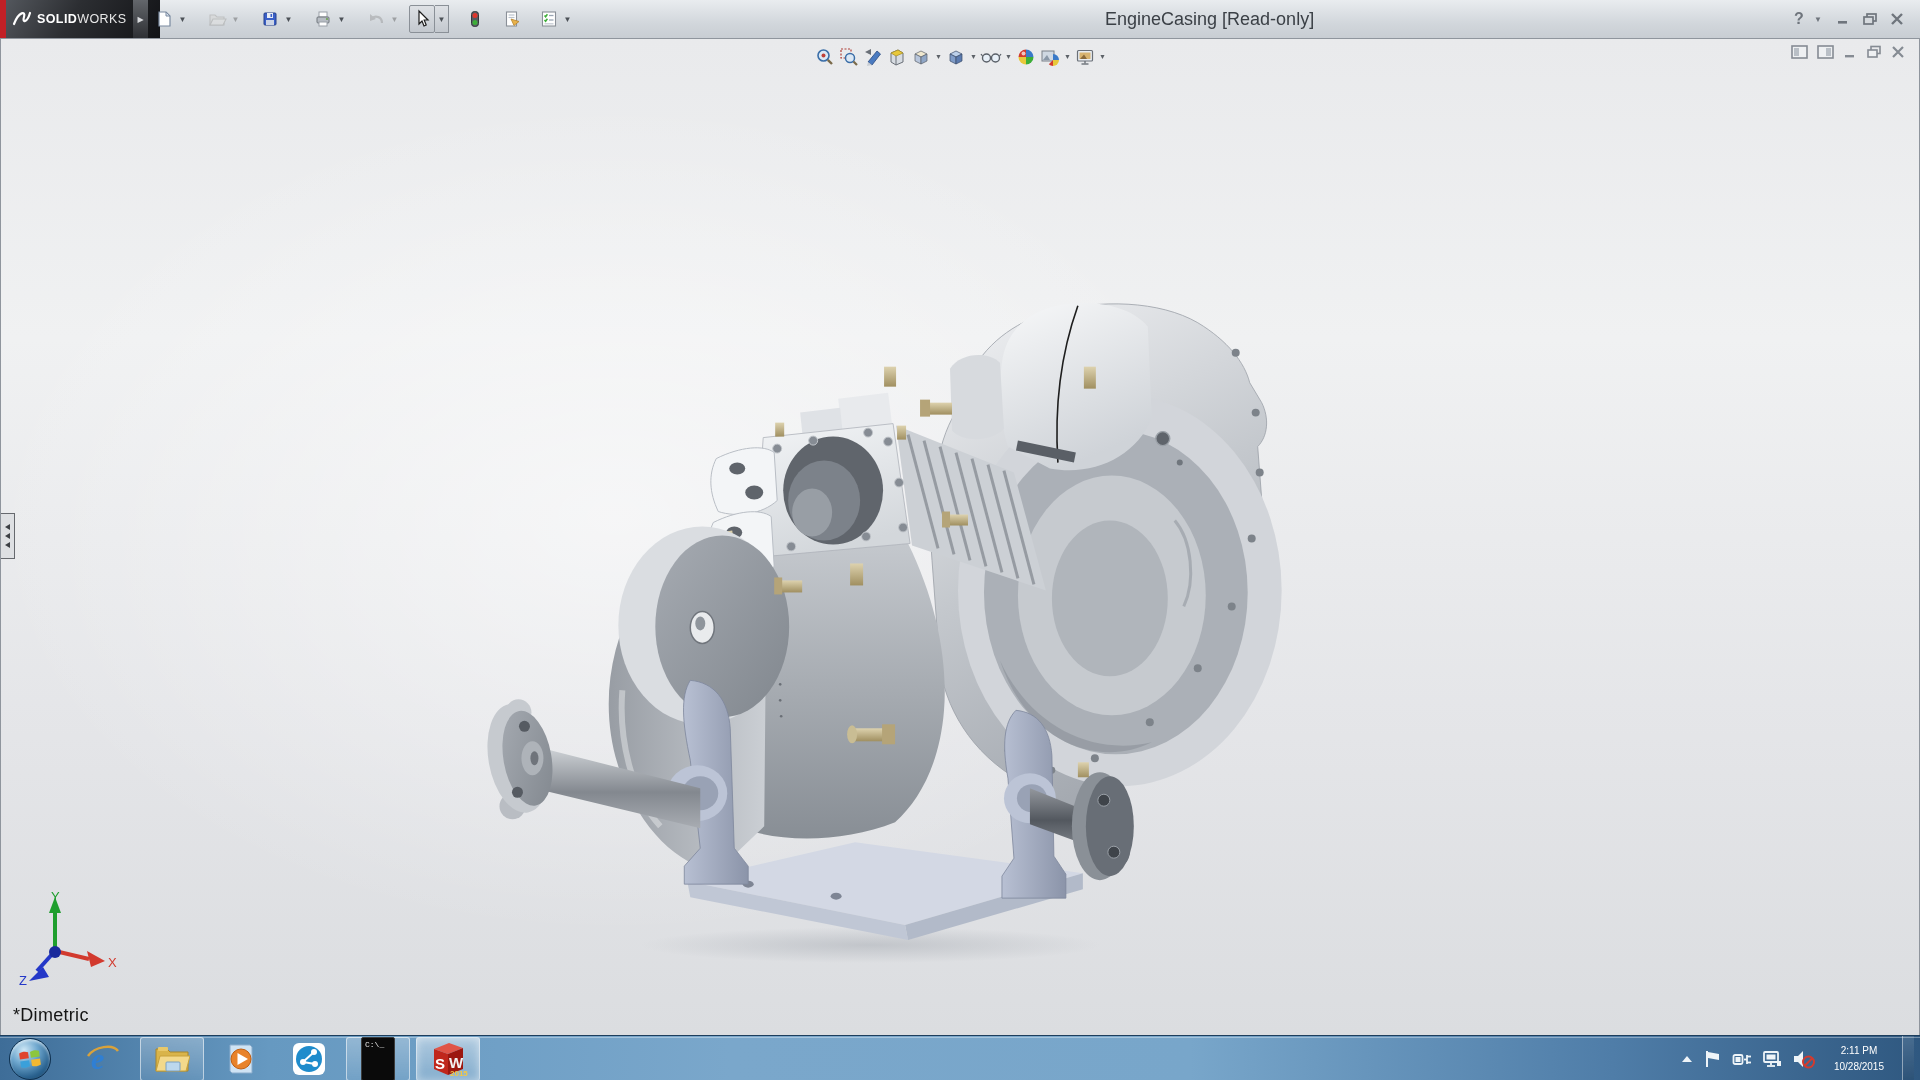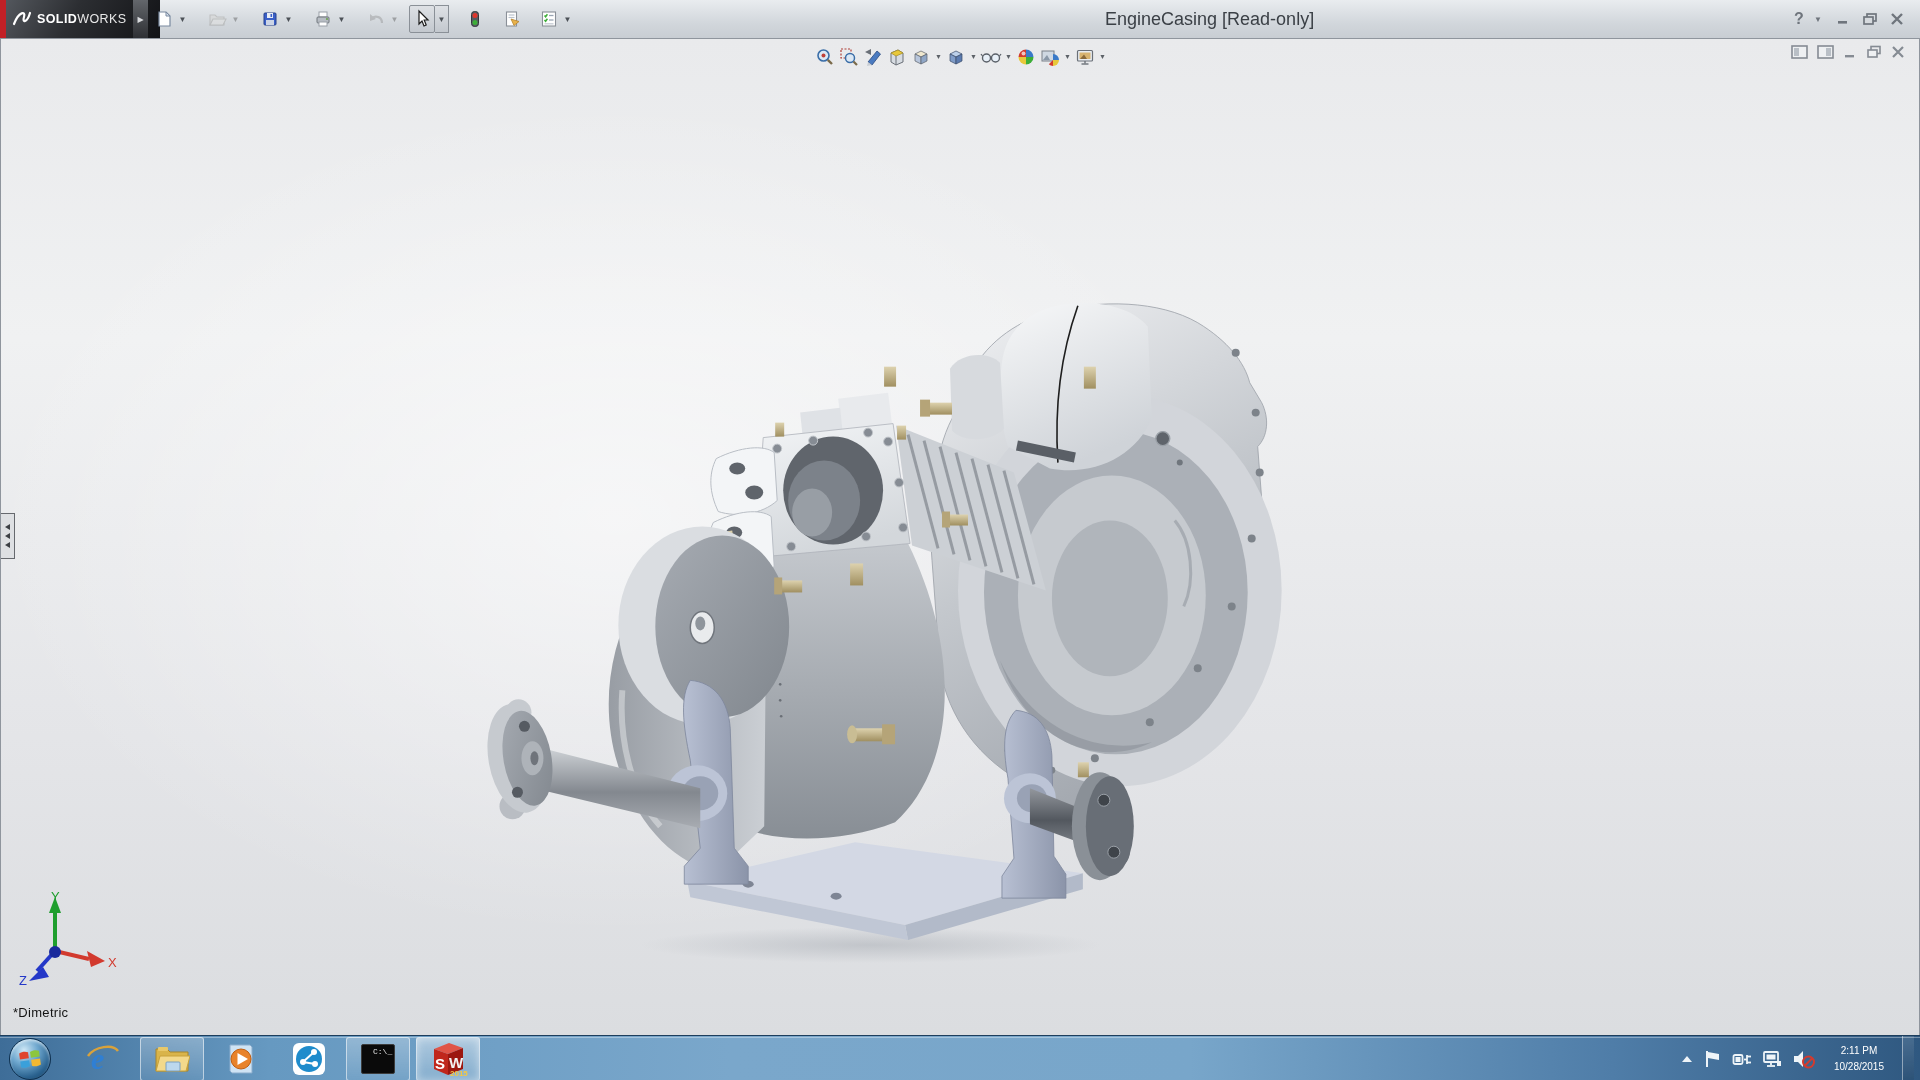"*Dimetric" .view-label { bottom: 15px -> 9px; font-size: 13px -> 18px }
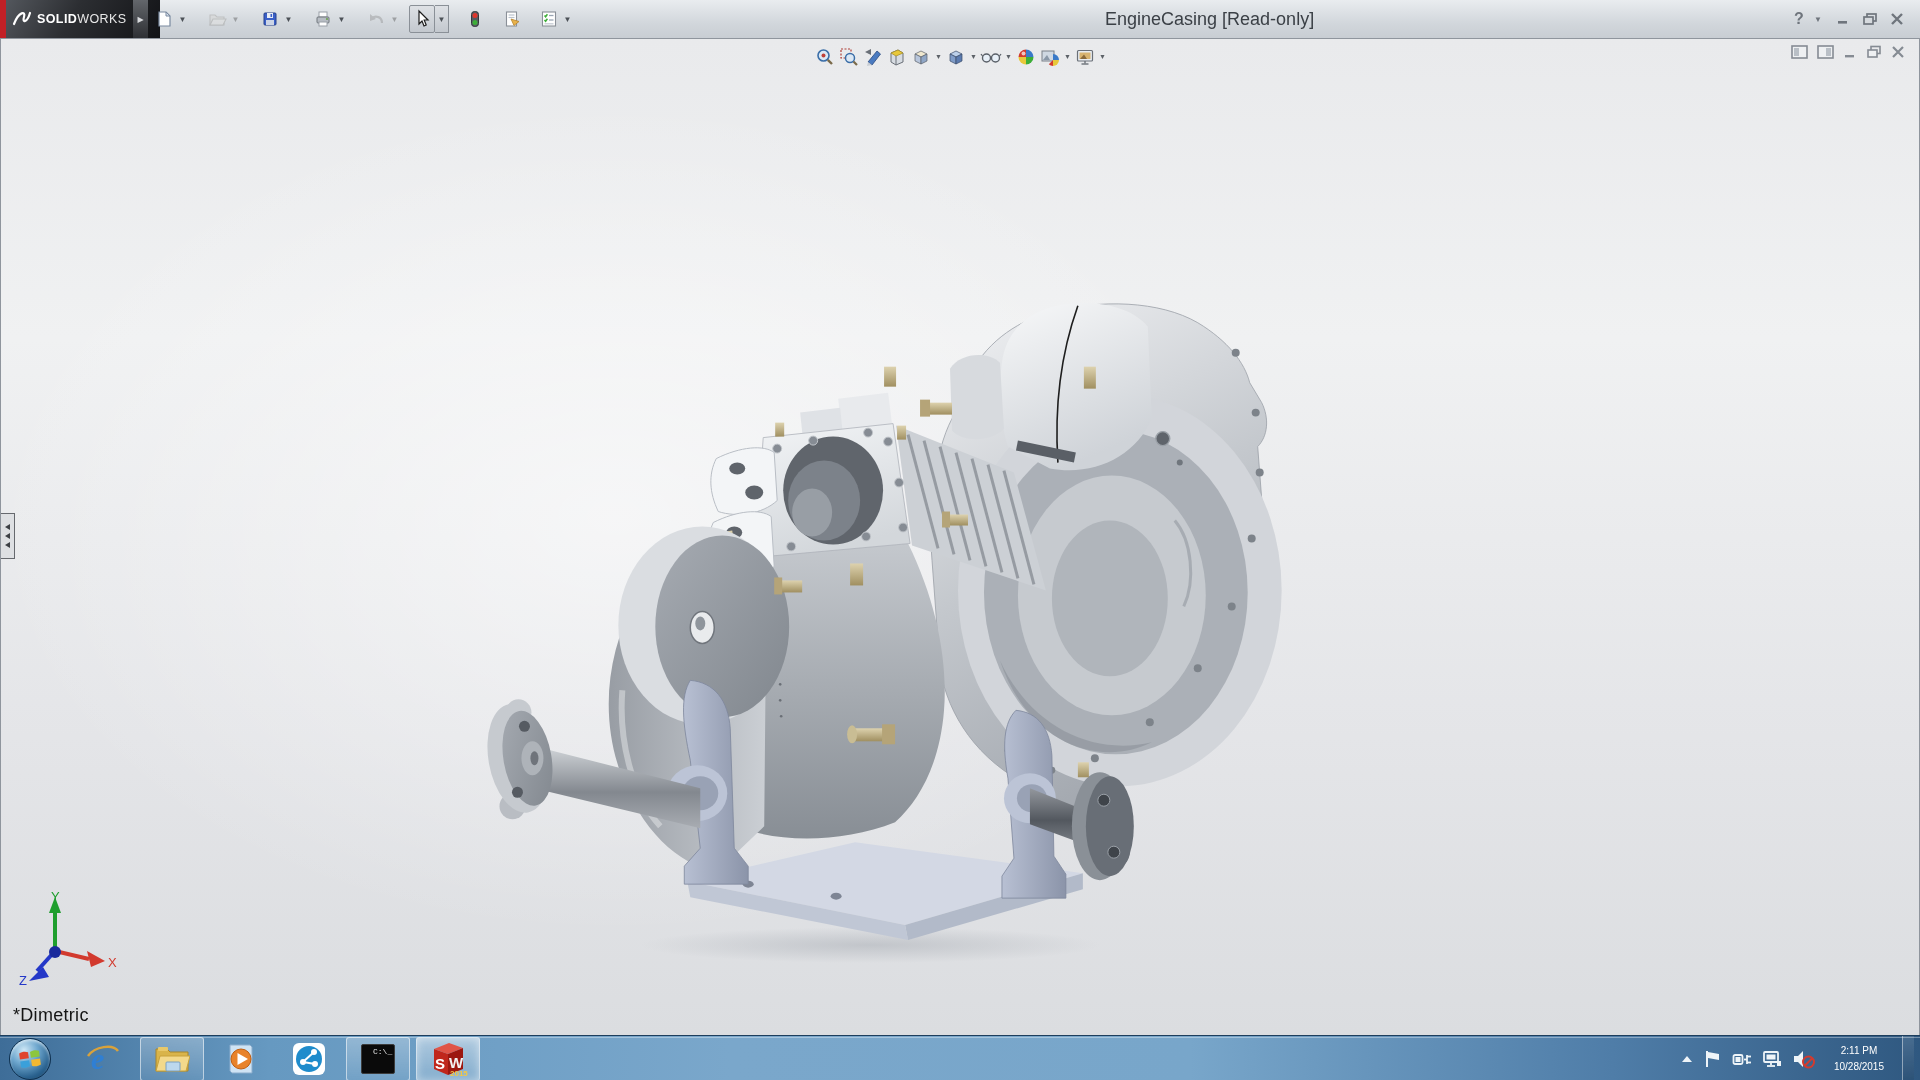"C:\_" .cmdface { height: 30px -> 44px; padding: 2px 0 0 11px -> 2px 0 0 3px }
